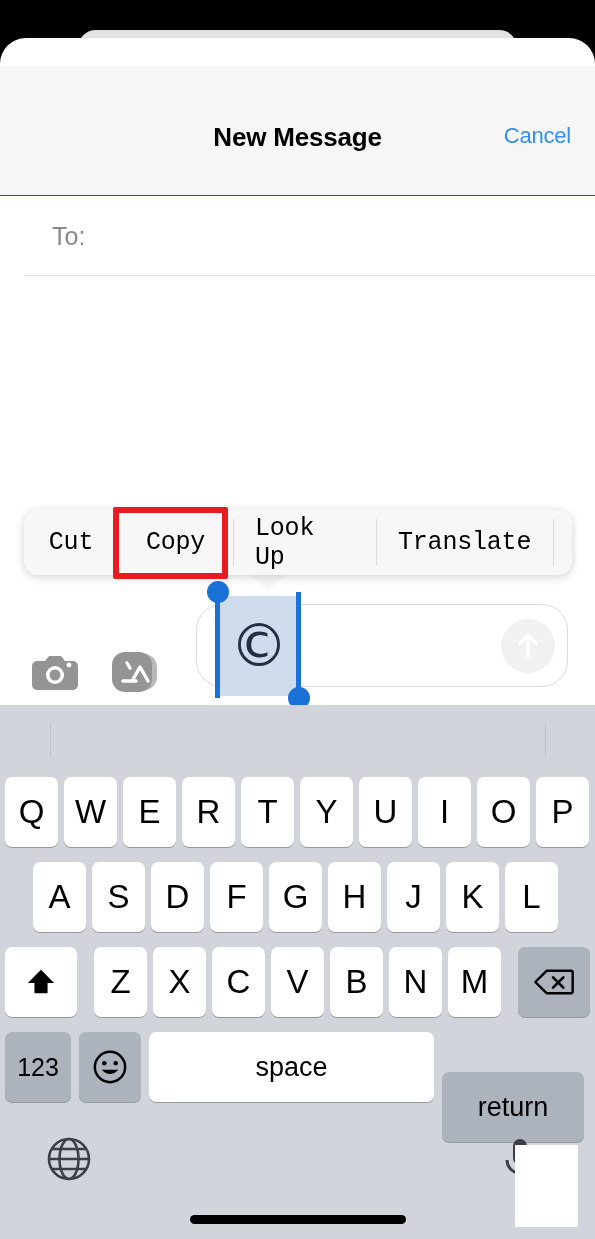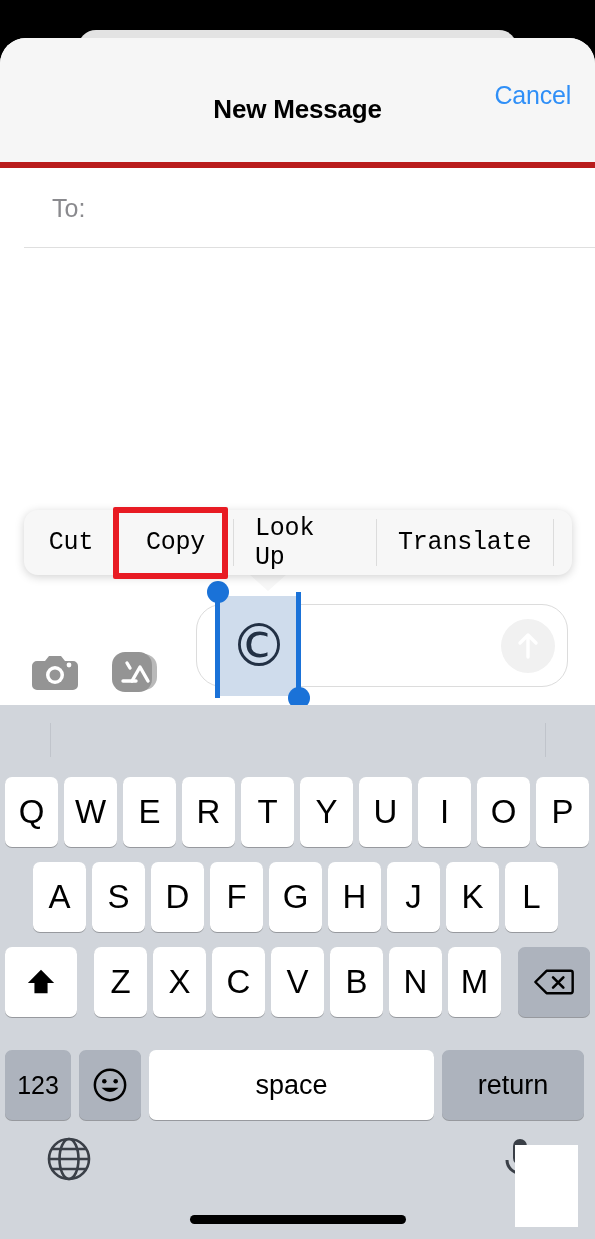"New Message" .navbar { border-bottom: 6px solid #b91c1c -> 1px solid #b91c1c; margin-top: none -> 28px }
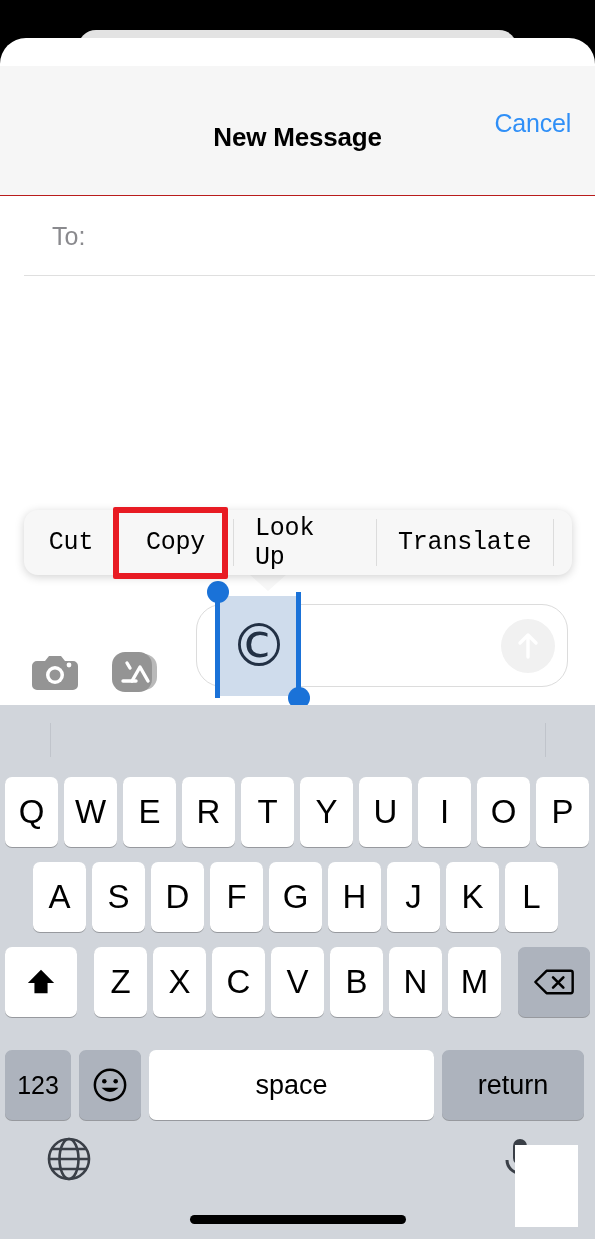"Cancel" .nav-cancel { font-size: 25px -> 22px; top: 43px -> 57px }
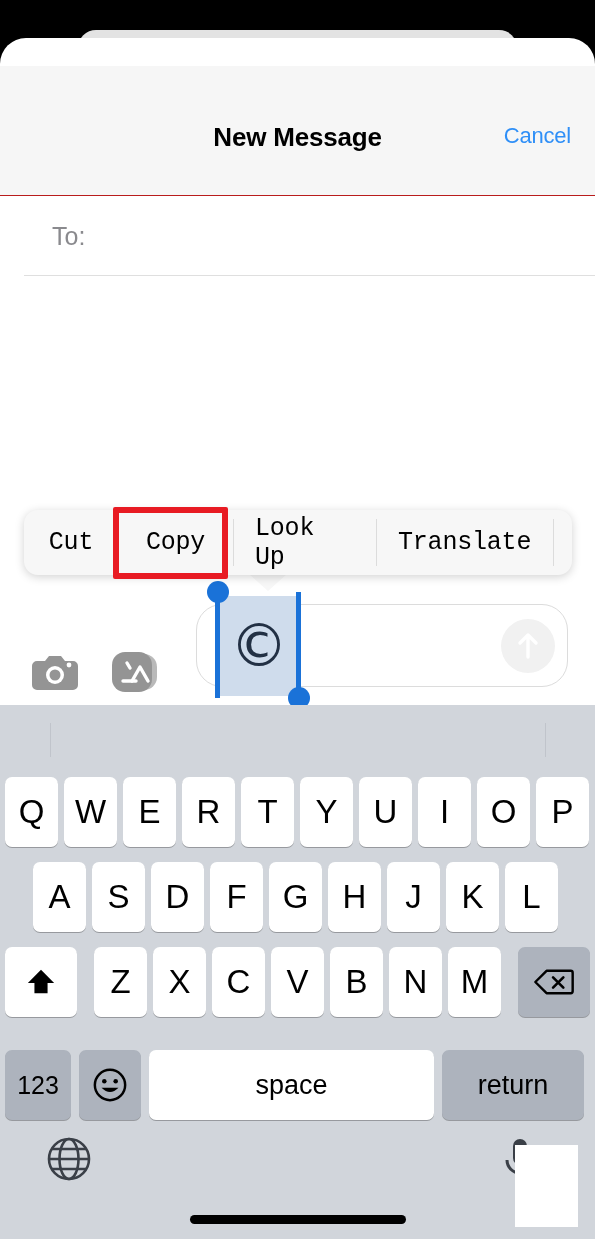"123" .krow.r4 { top: 345px -> 327px }
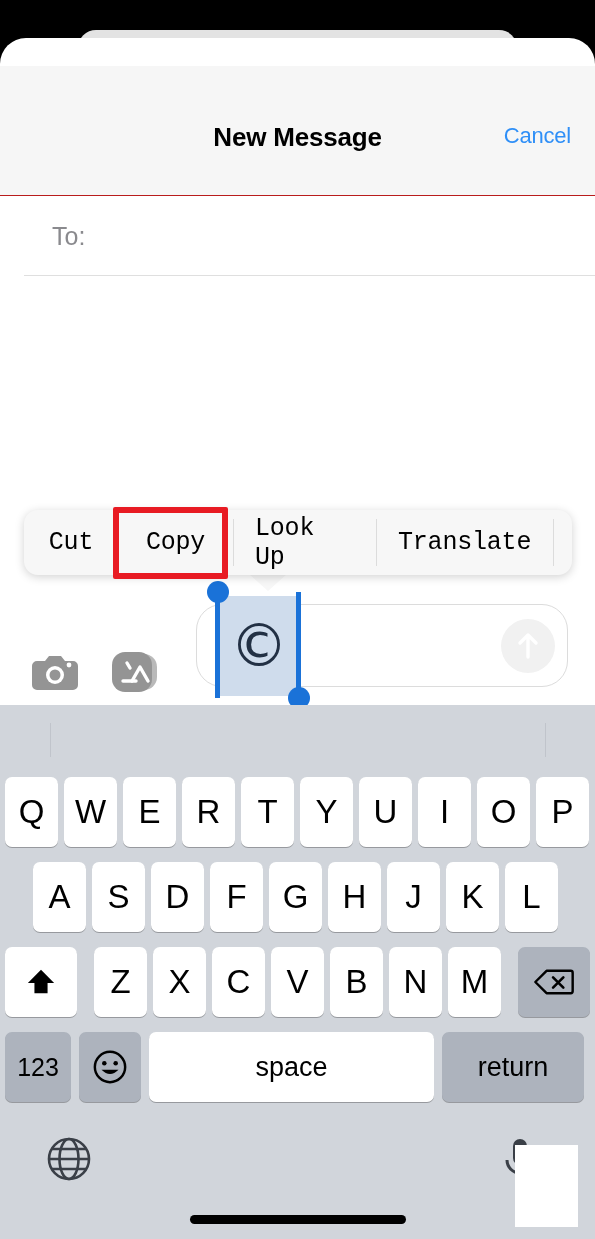"return" .r4 .key.ret { margin-top: none -> 40px }
